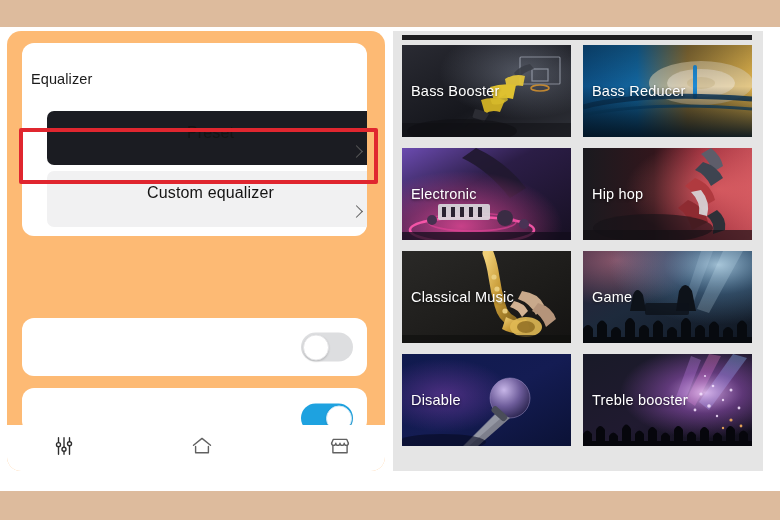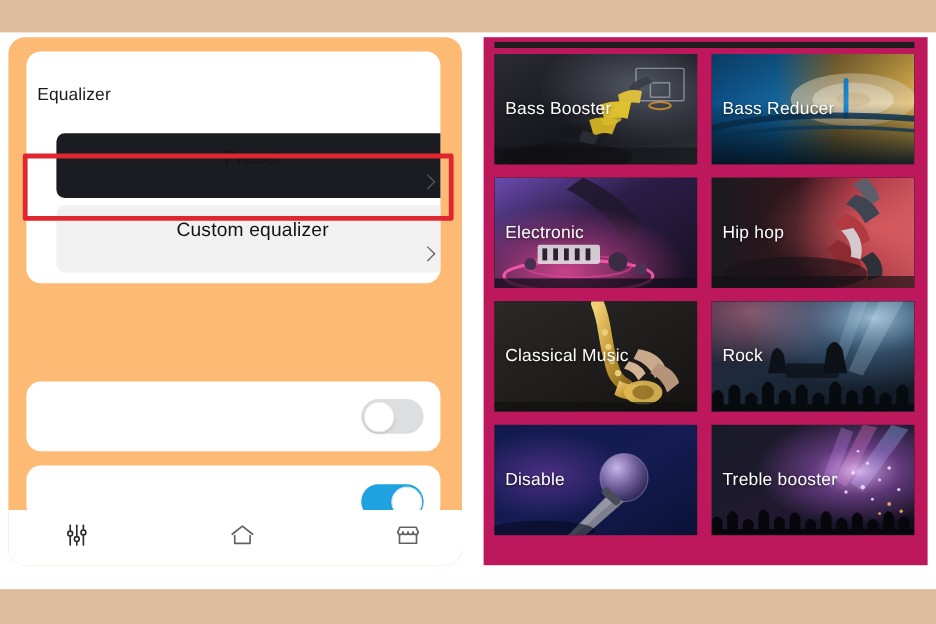"Bass Booster" .right-panel { background: #be185d -> #e5e5e5; left: 403px -> 393px }
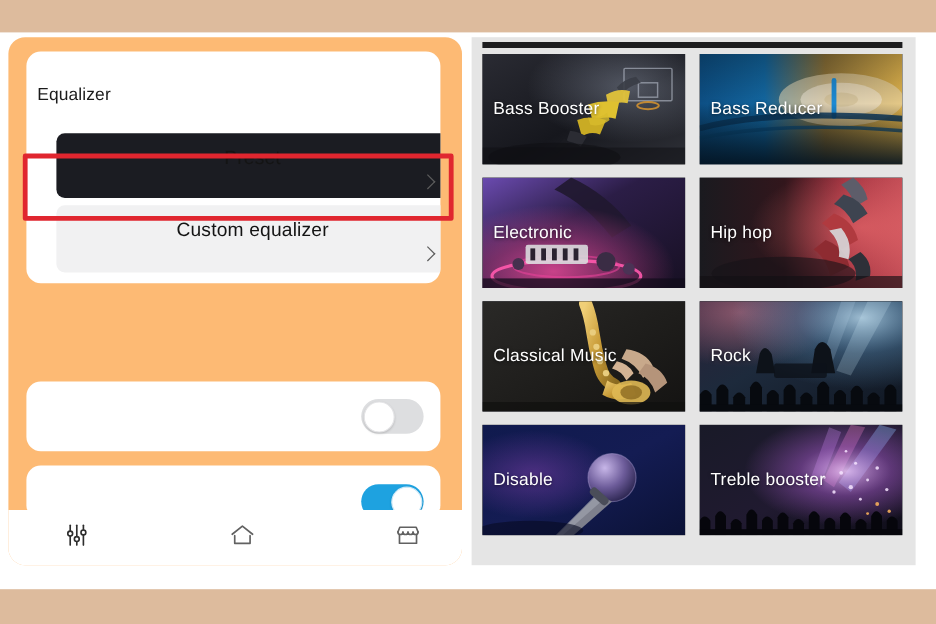"Rock" div.pname { text: Rock -> Game }
